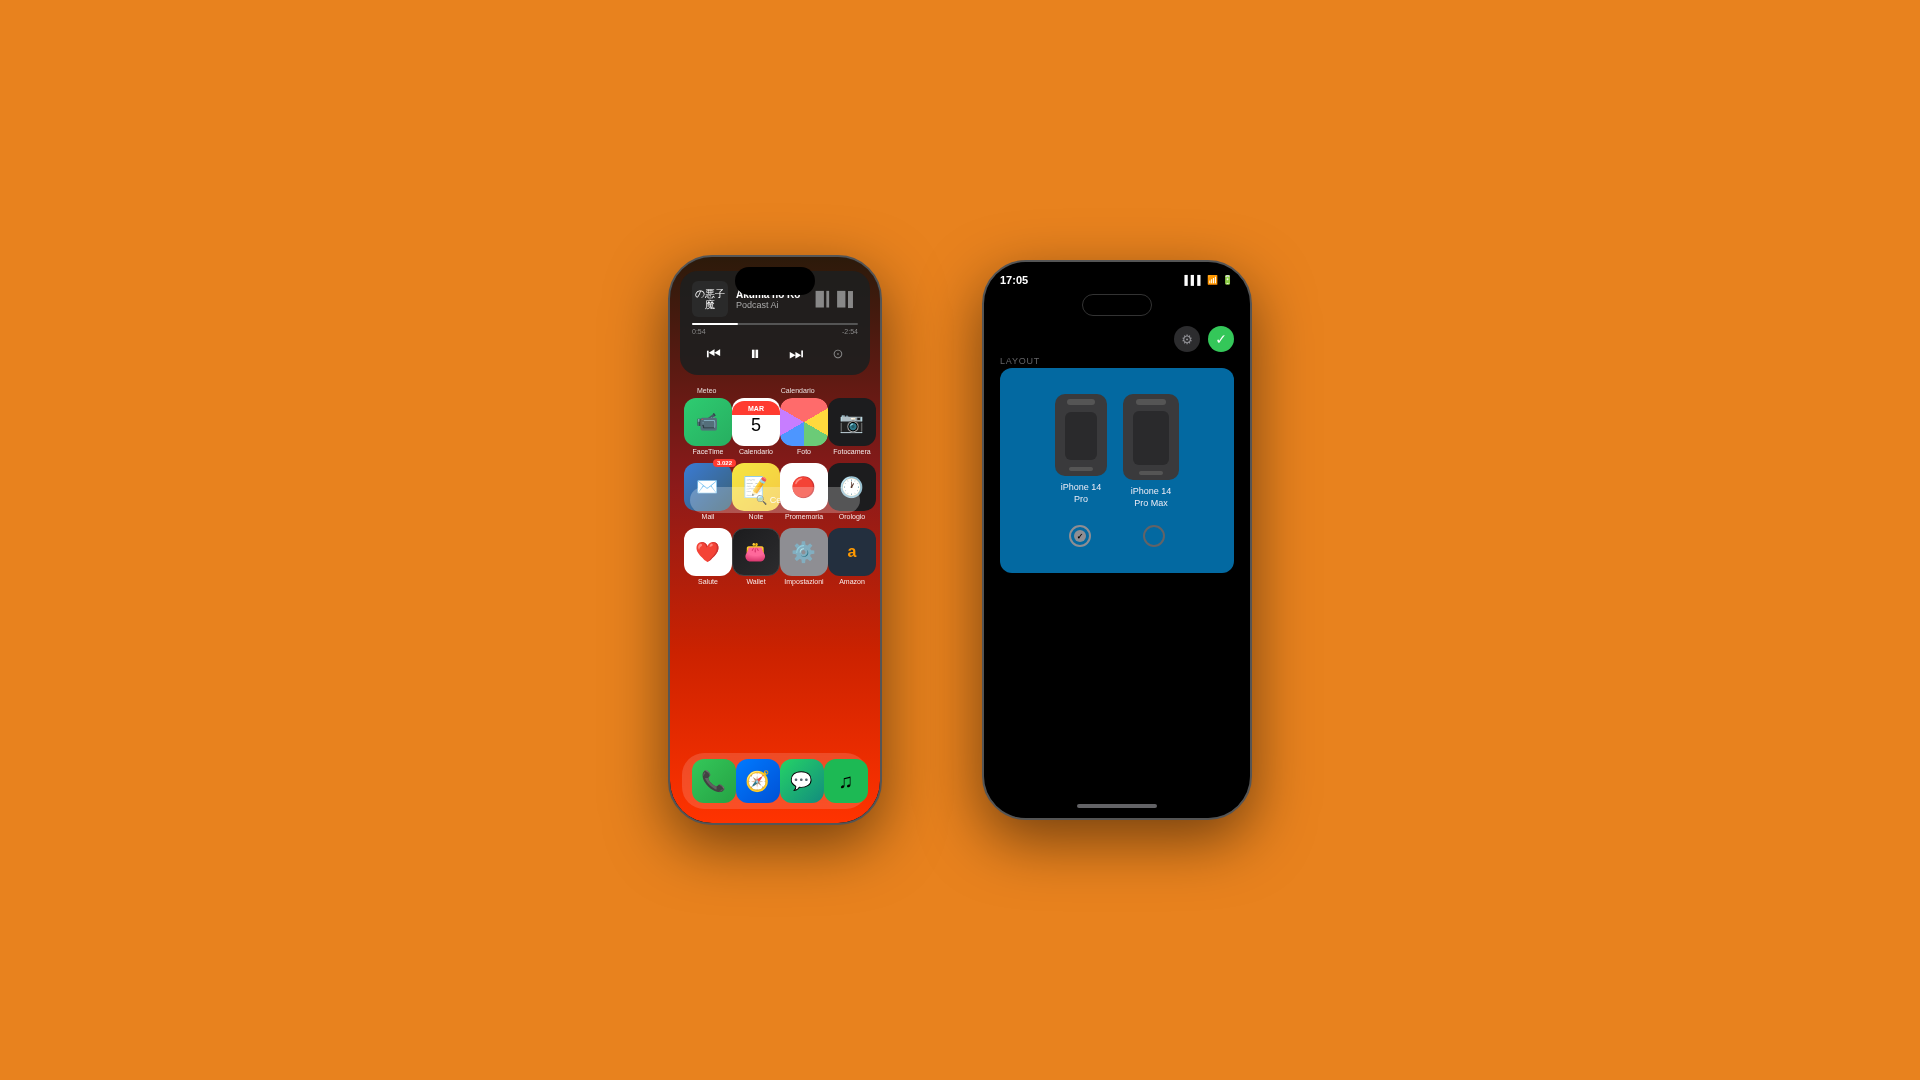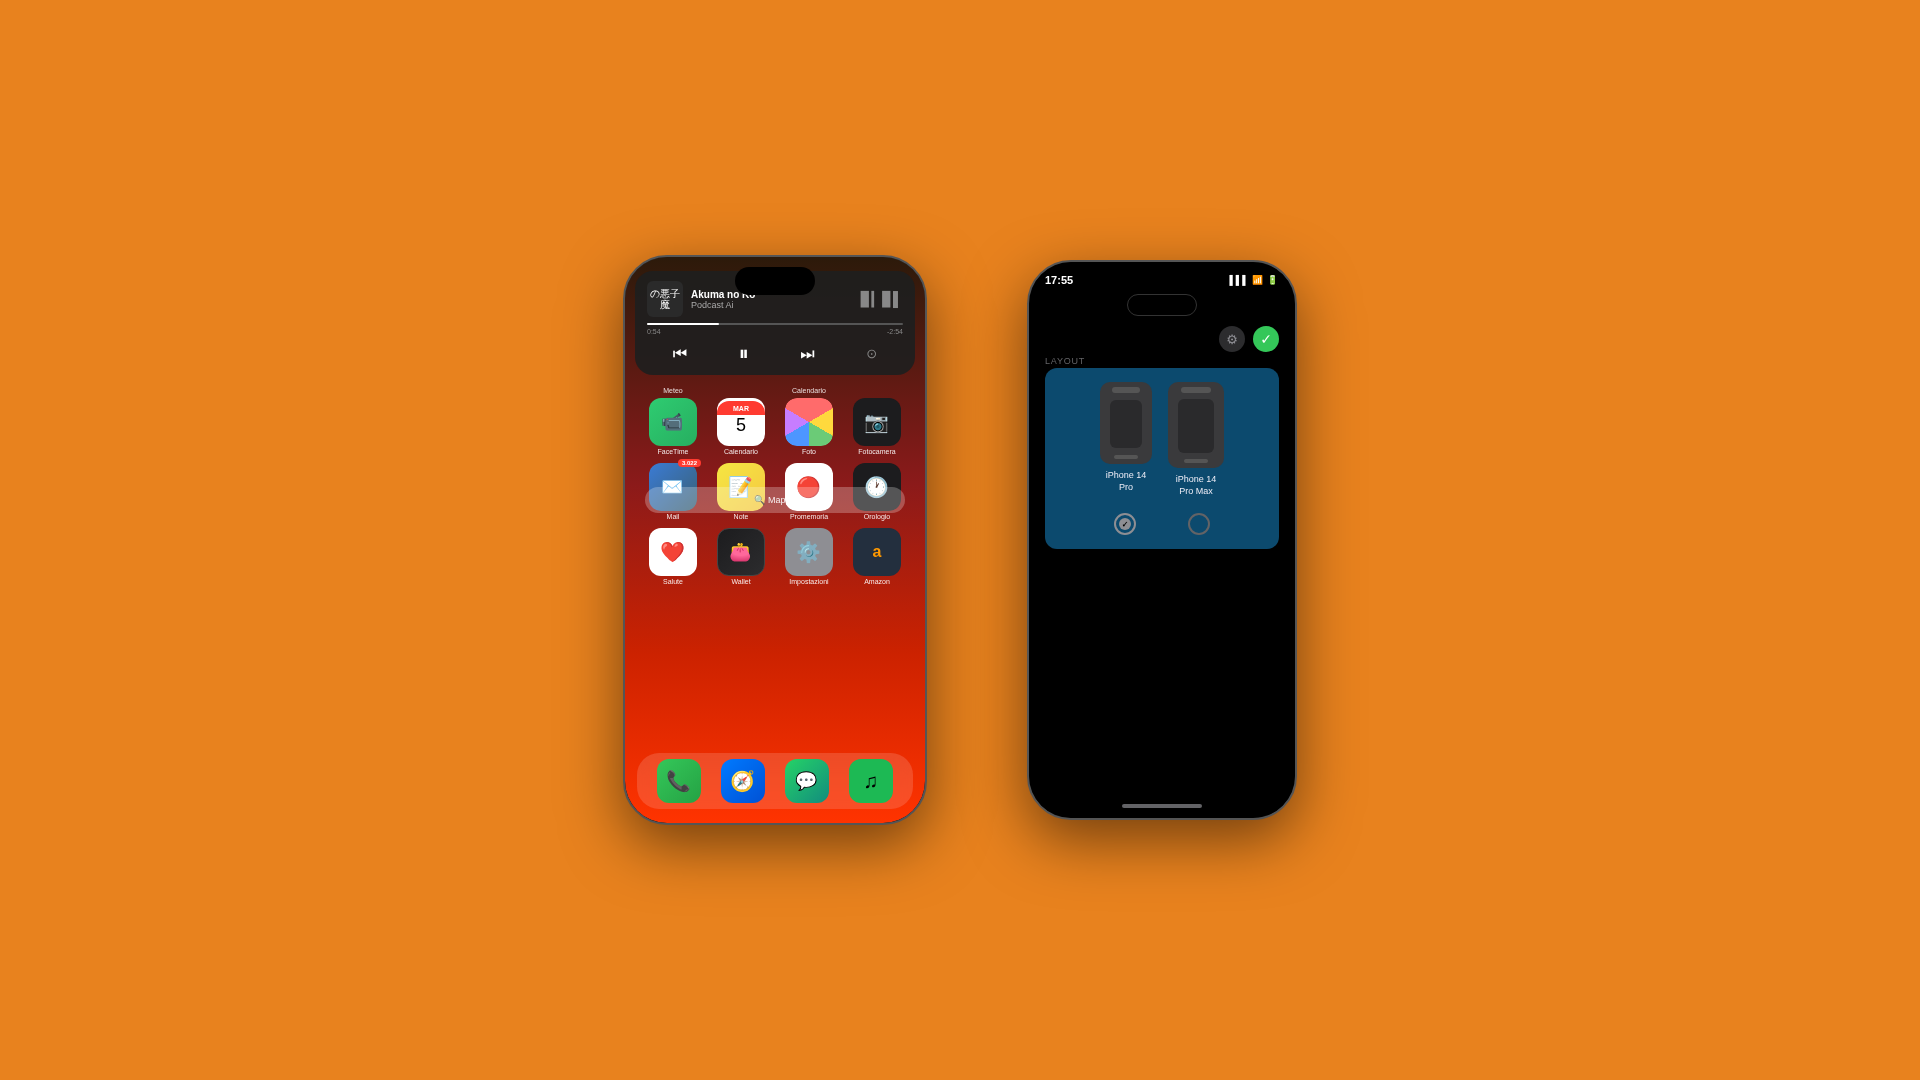"17:55" span.status-time { text: 17:55 -> 17:05 }
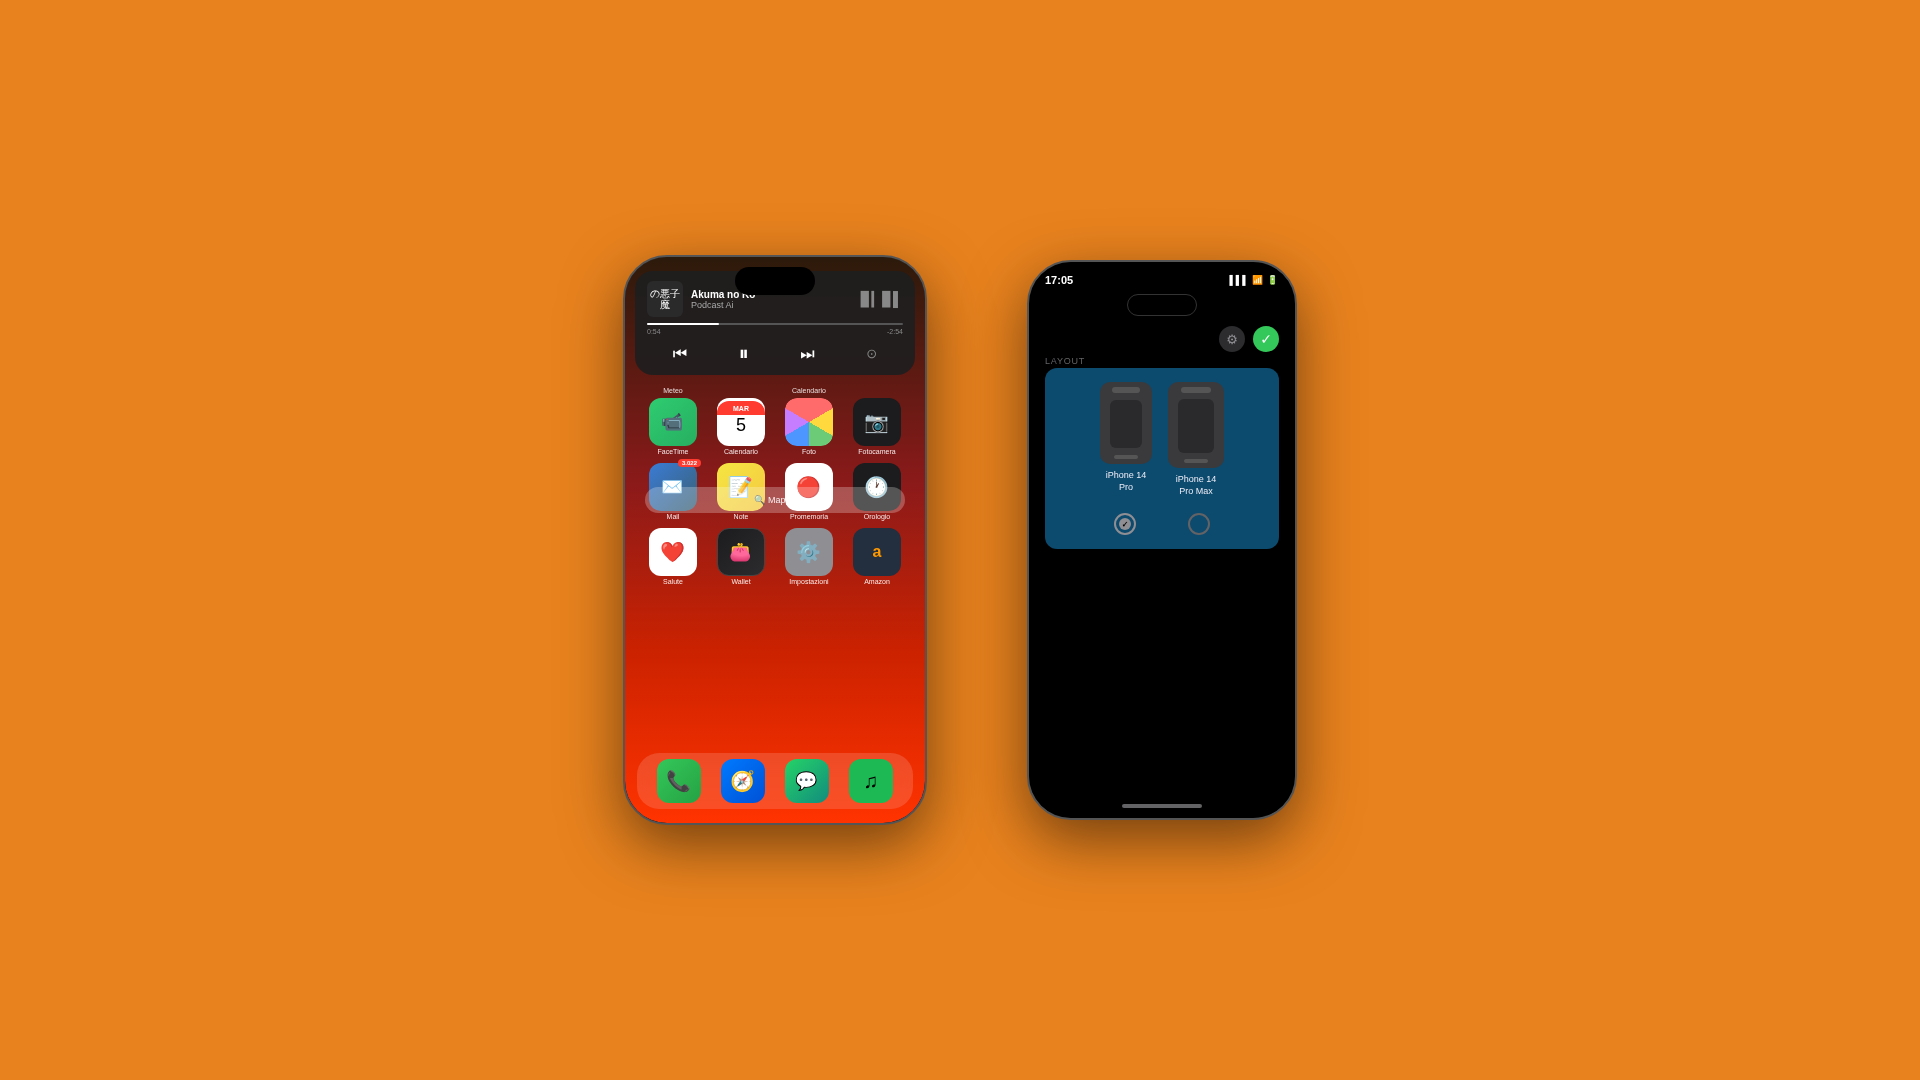"の悪子魔" .iphone-left { width: 304px -> 214px }
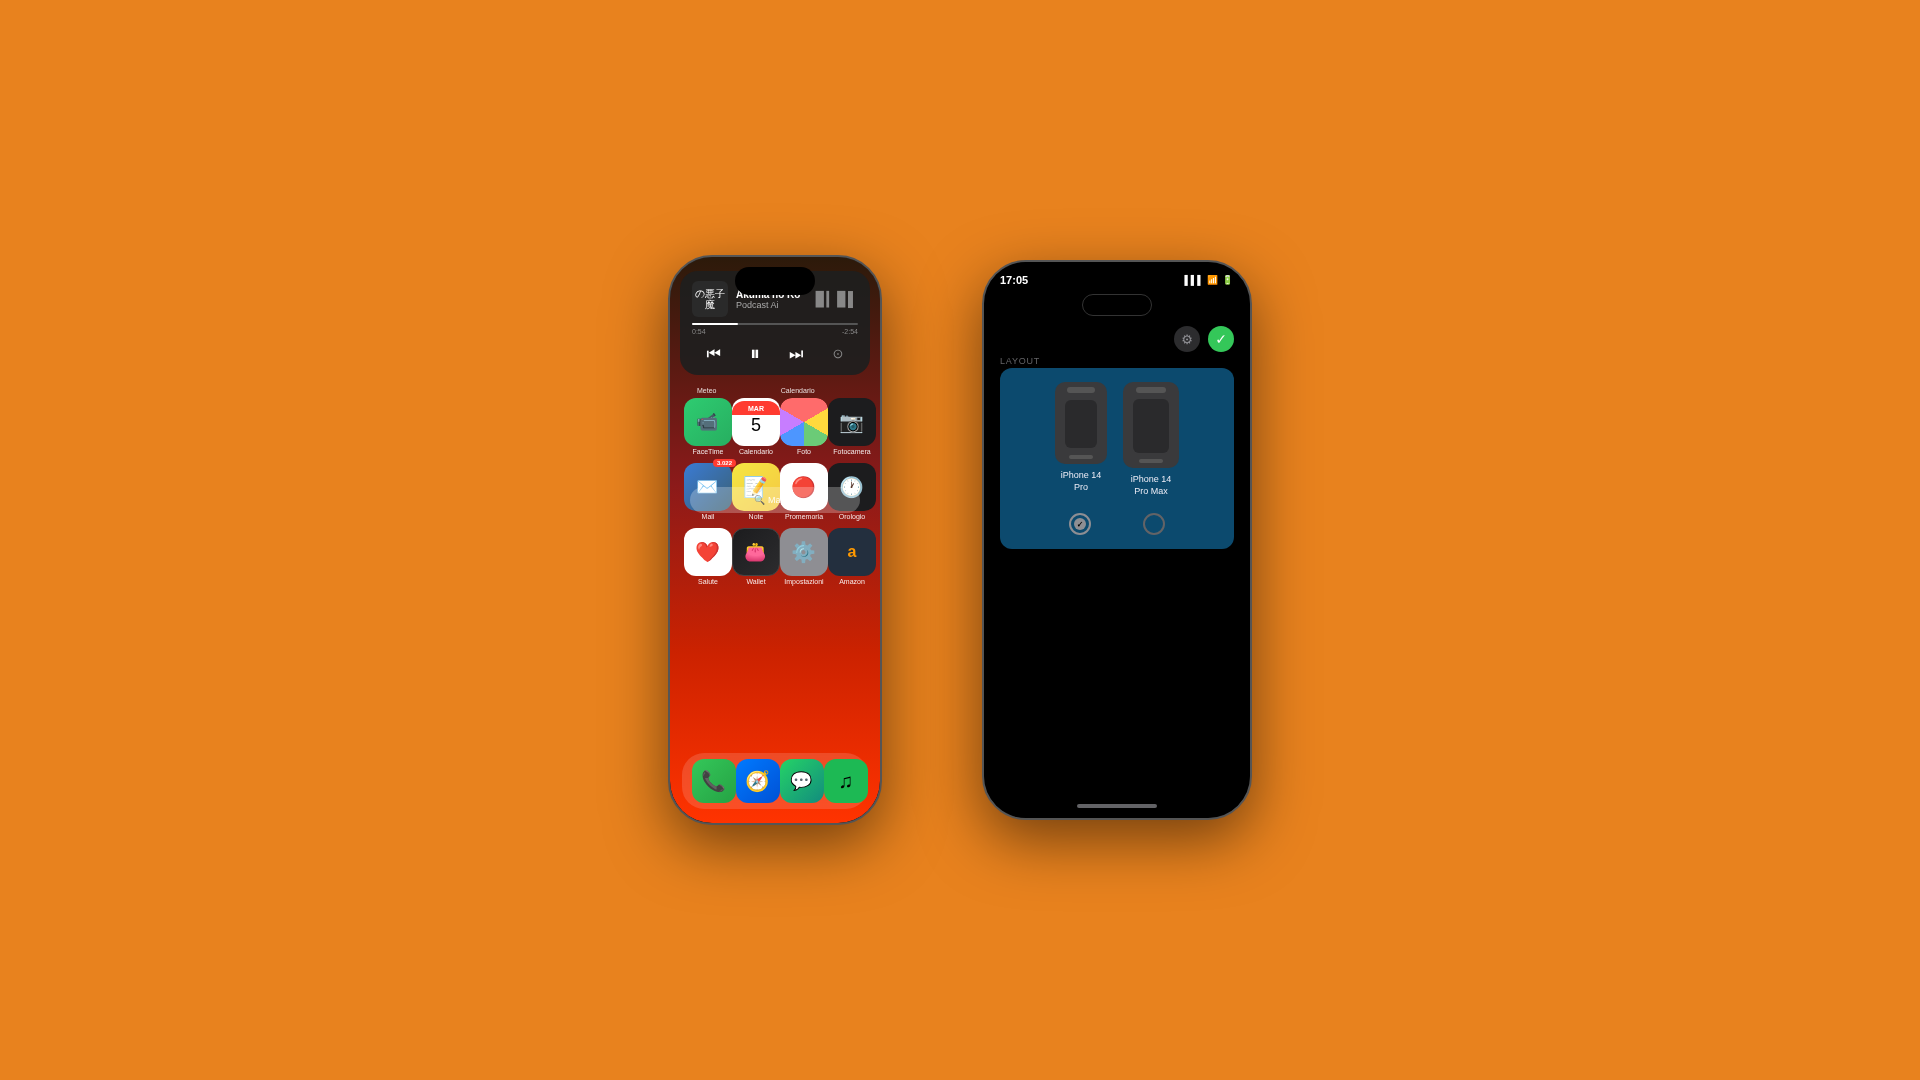"iPhone 14" .layout-card { background: #0c4a6e -> #0369a1; padding: 14px -> 26px }
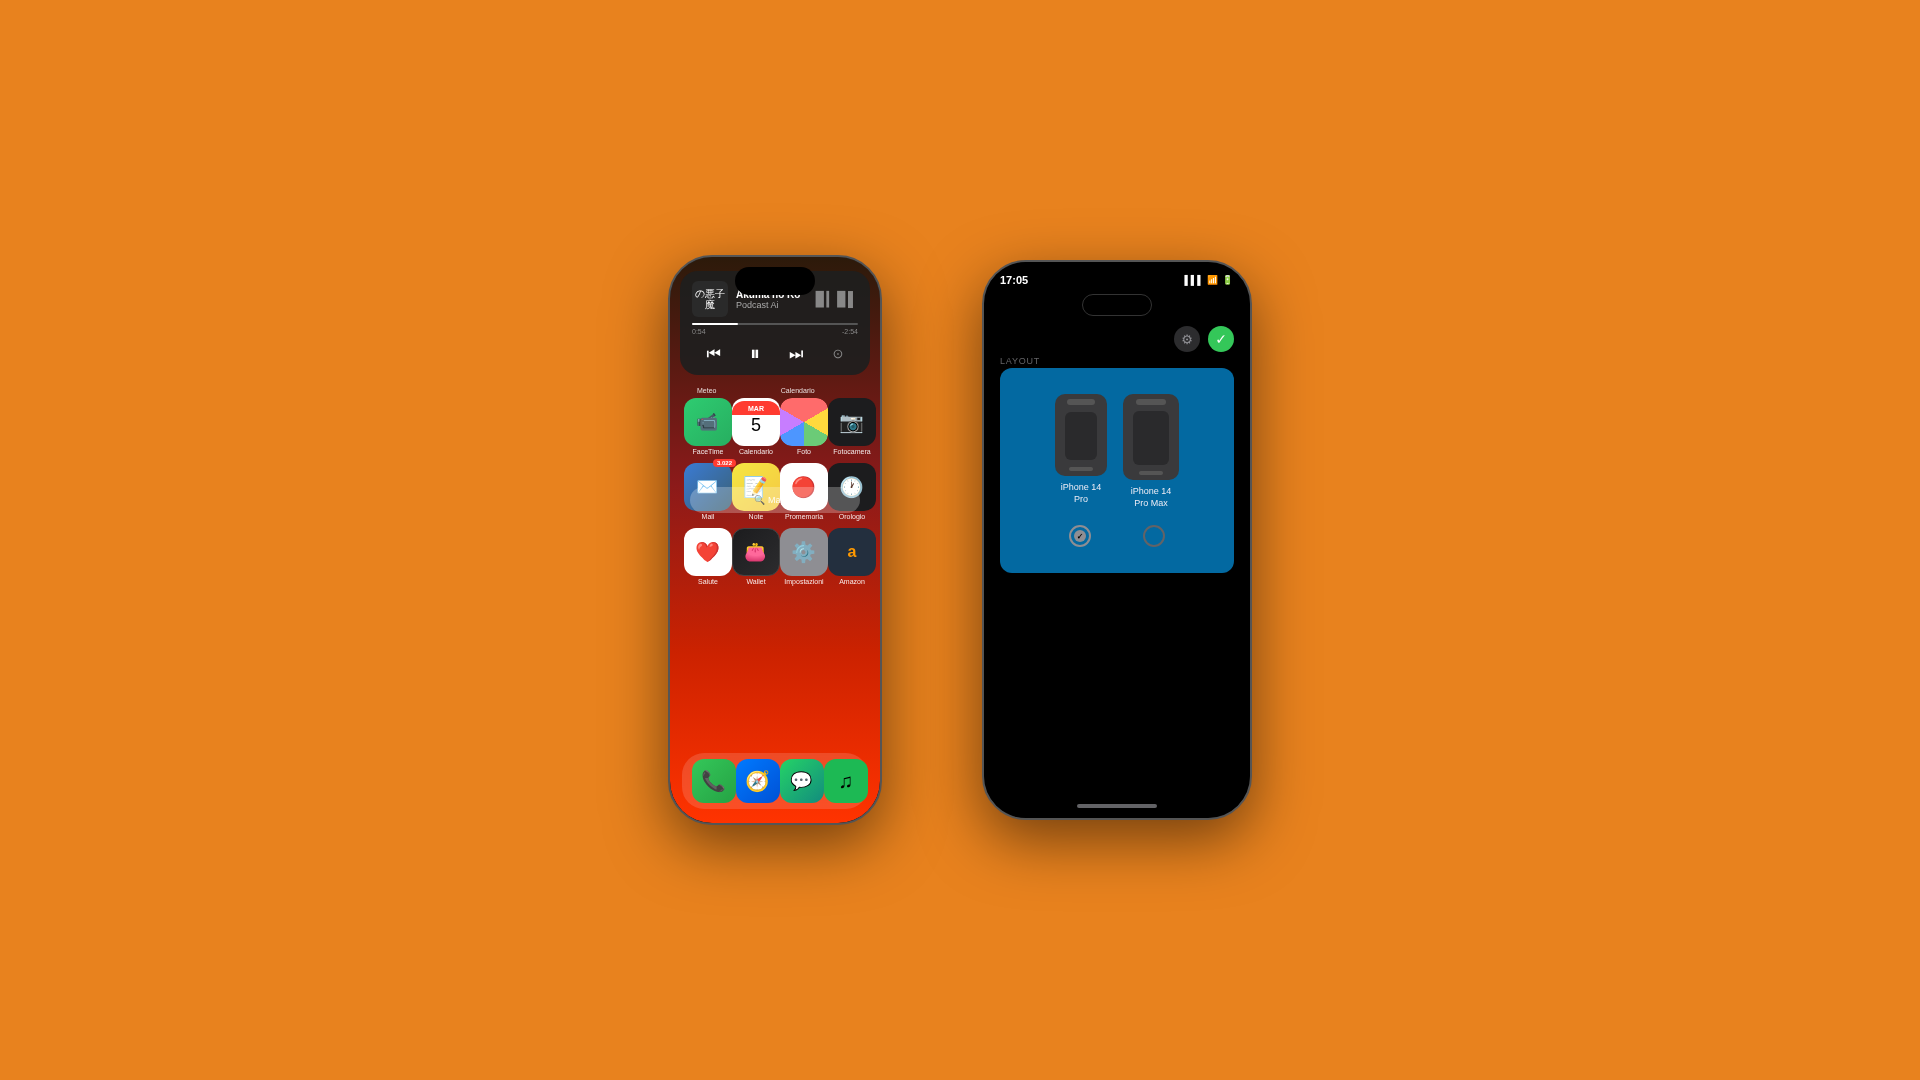"🔍 Mappe" span { text: Mappe -> Cerca }
